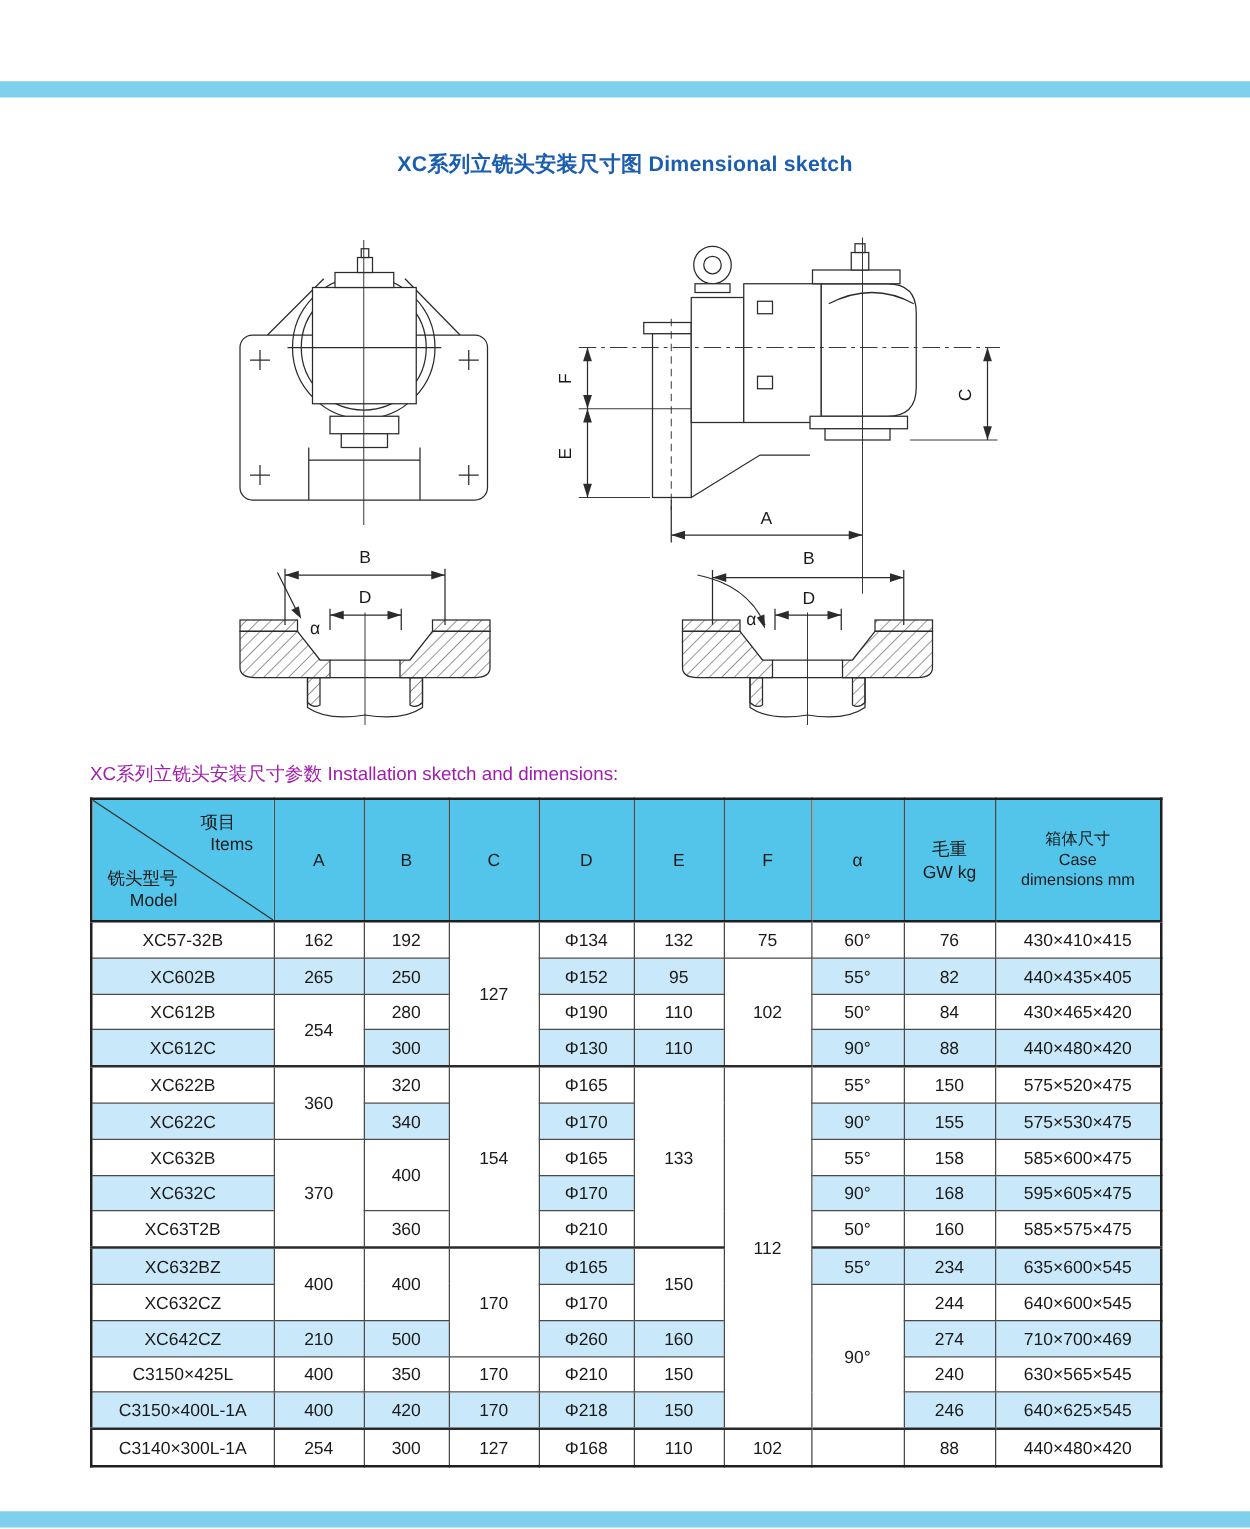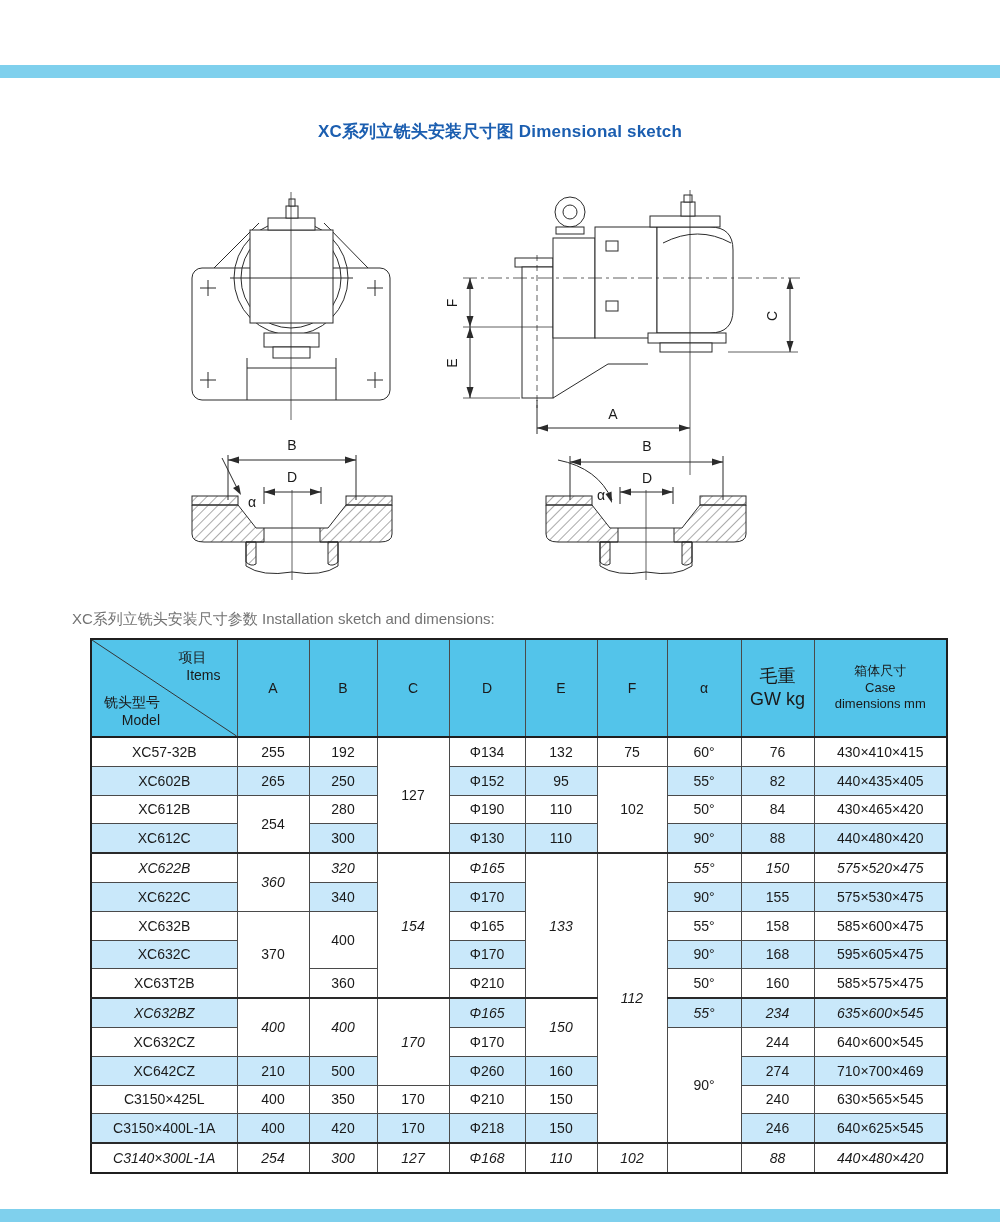"XC系列立铣头安装尺寸参数 Installation sketch and" .table-caption { color: #737373 -> #a21caf }
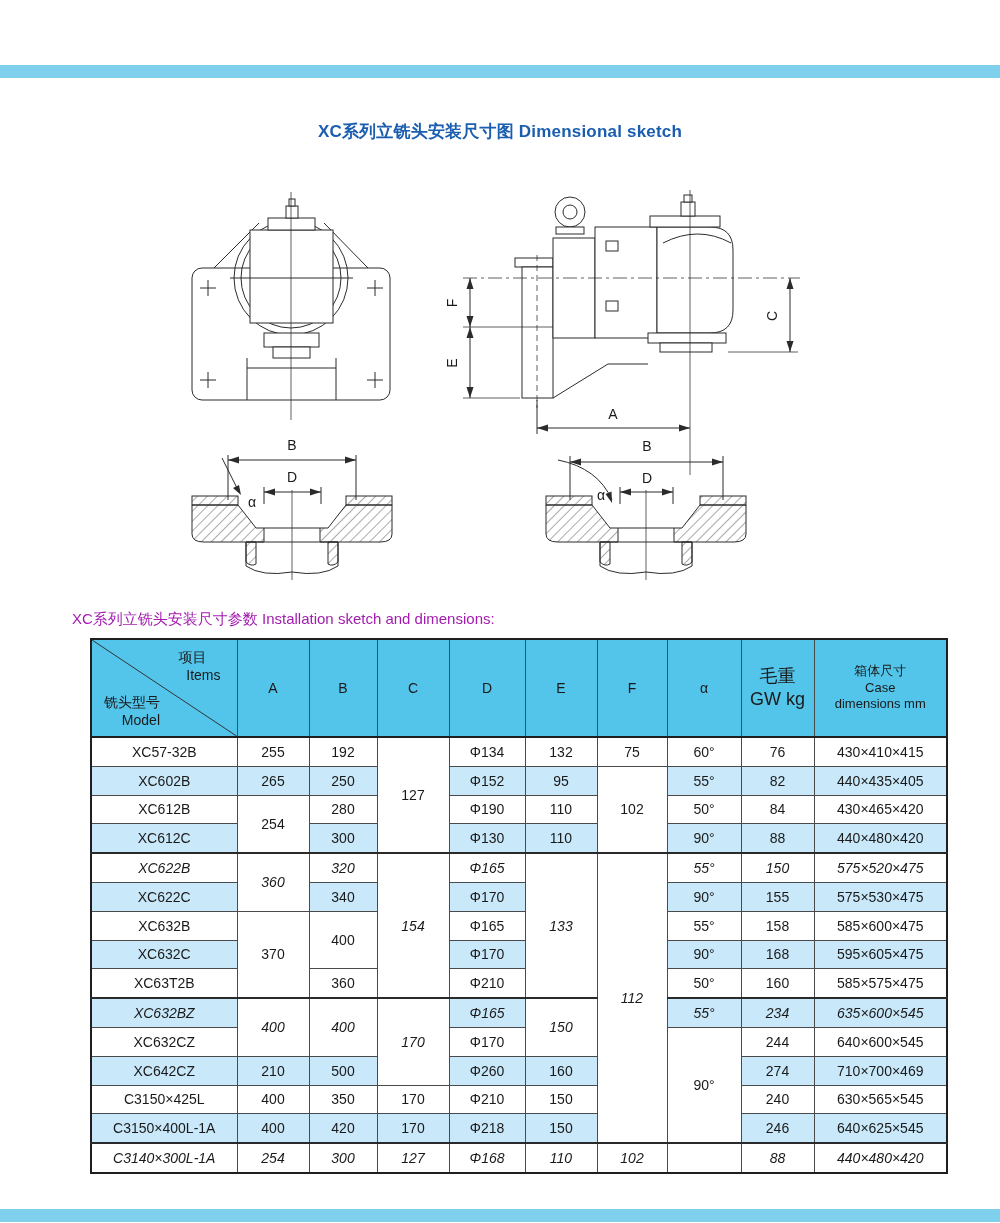"项目" table.dim { left: 90px -> 72px }
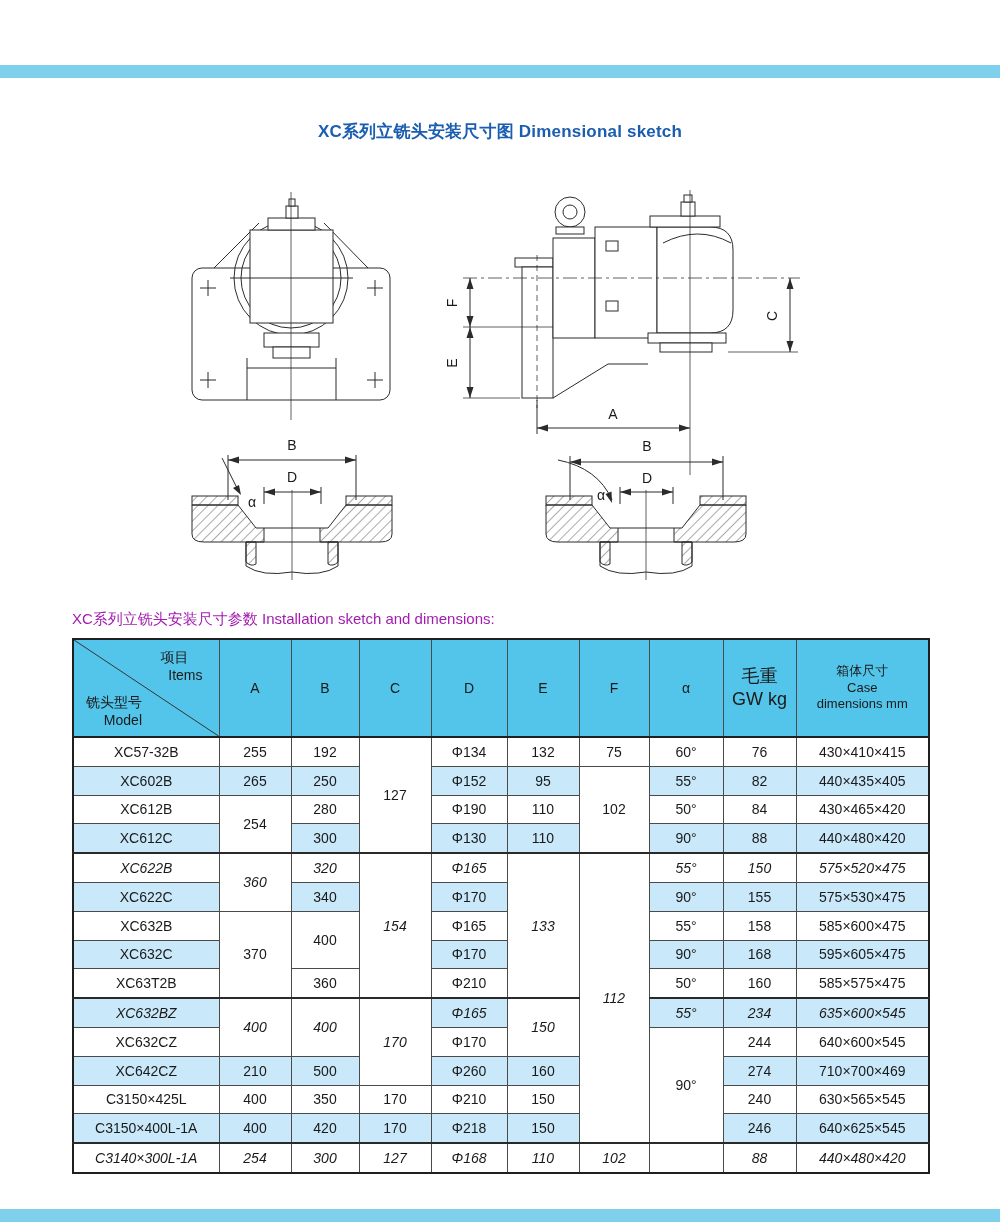"毛重" .hdr-2line span { font-size: 18px -> 14px }
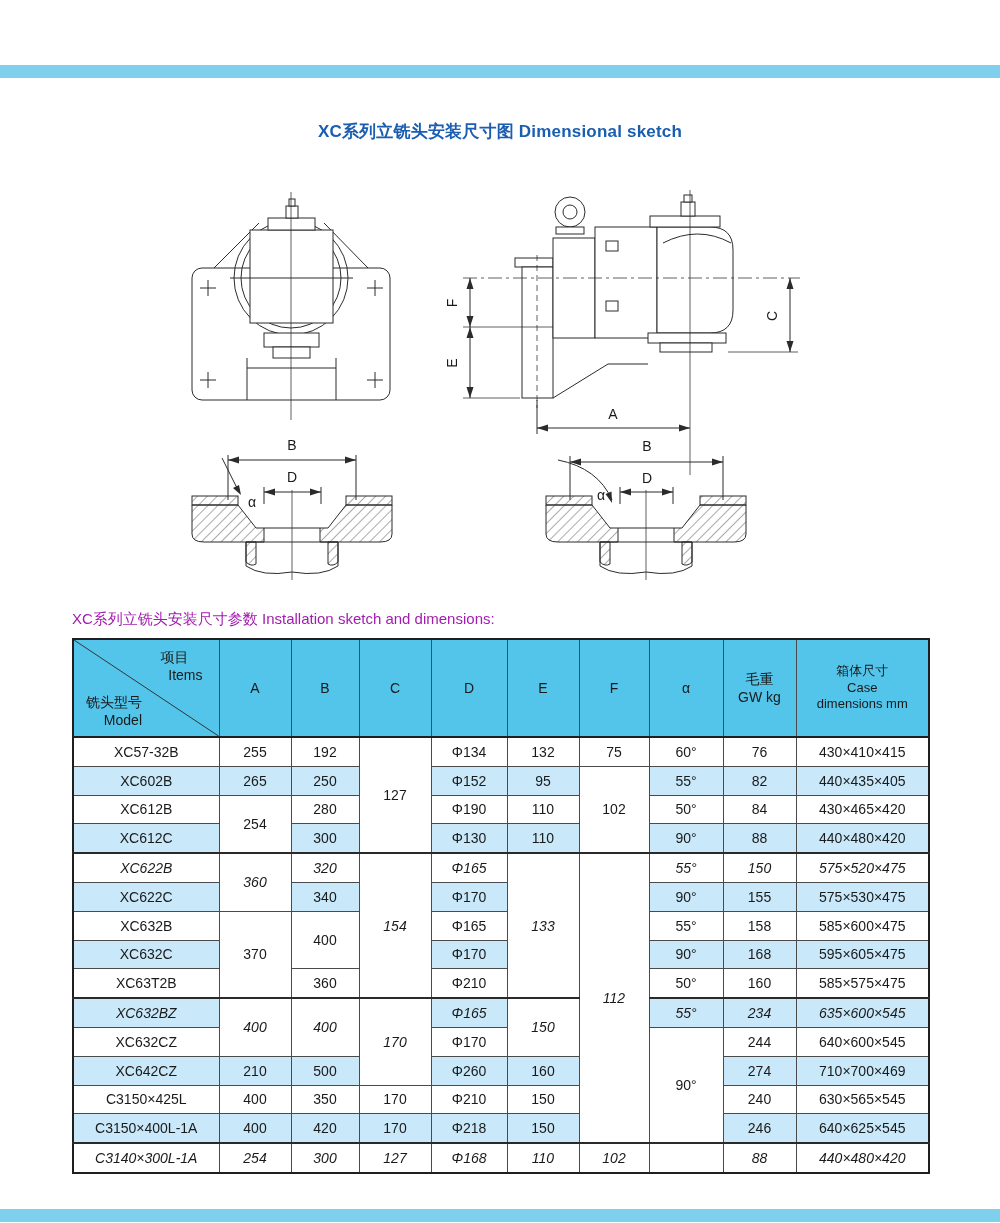"255" td { text: 255 -> 162 }
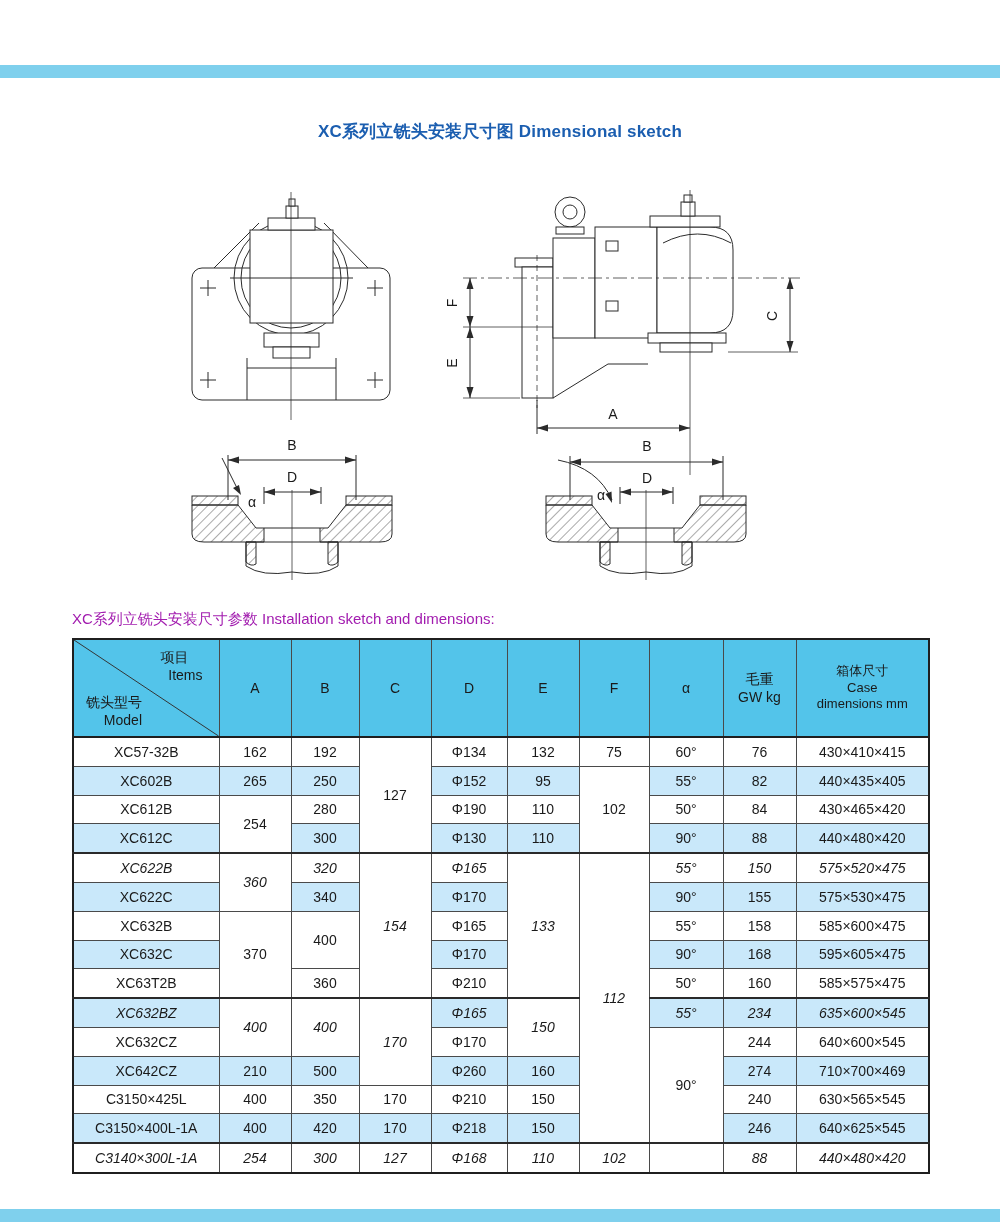"XC622B" table.dim tbody tr.thick td { font-style: italic -> none }
